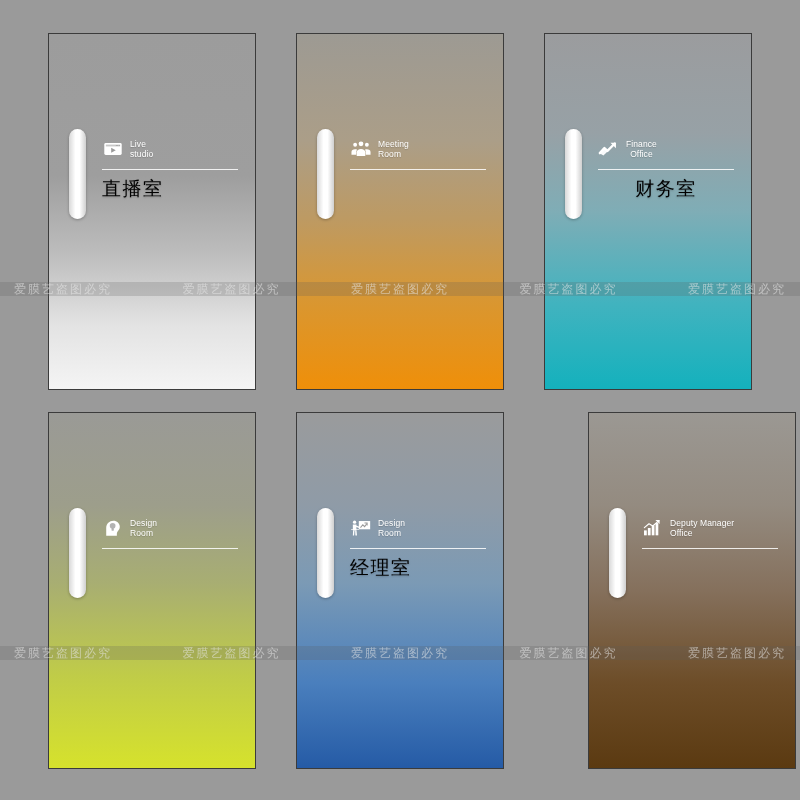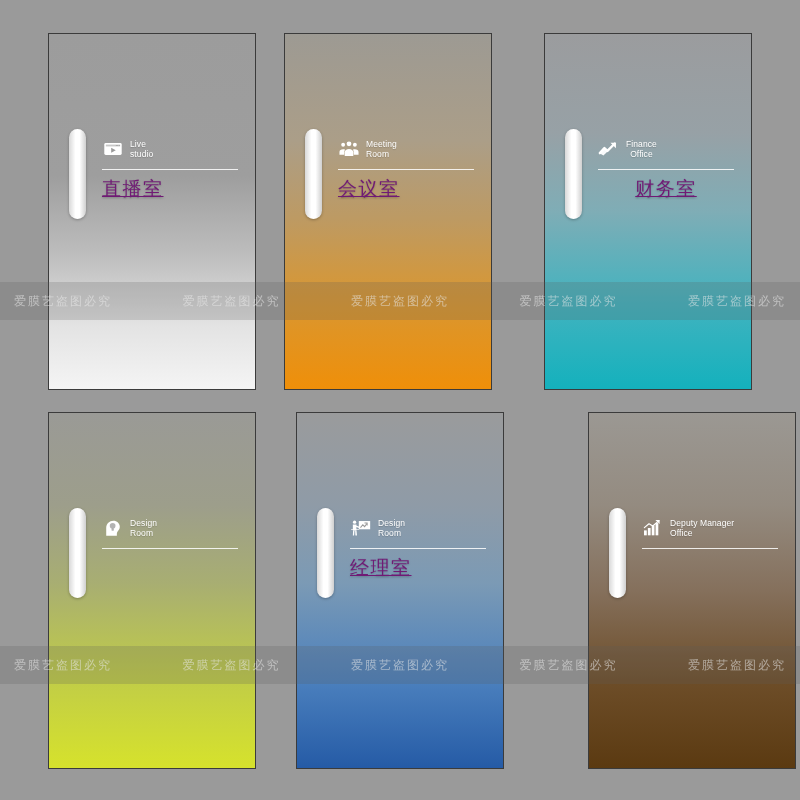"Meeting" div.panel { left: 284px -> 296px }
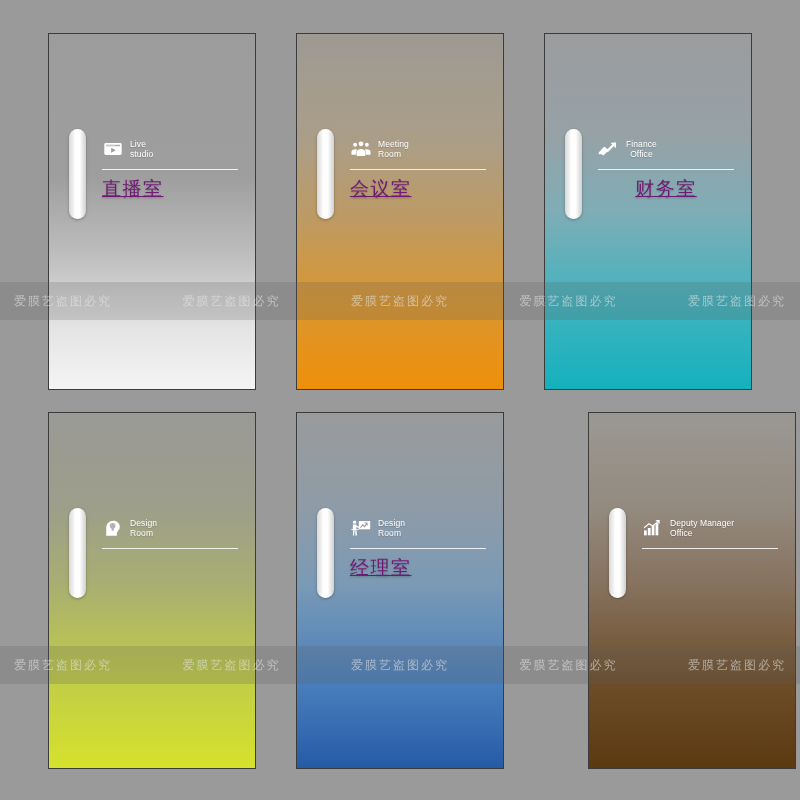"直播室" .cn-text { color: #701a75 -> #000000; text-decoration: underline -> none }
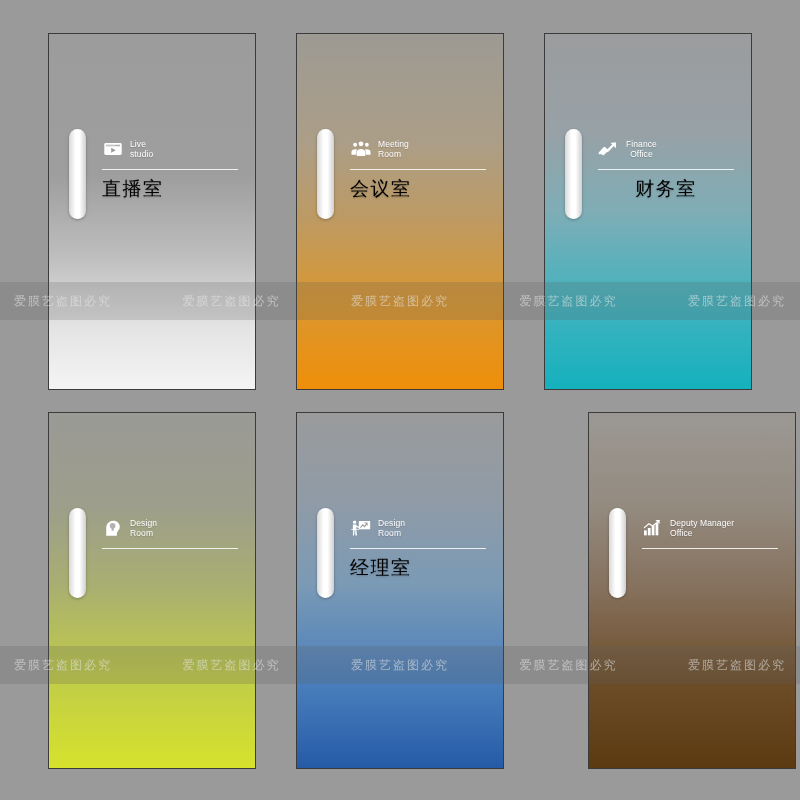"会议室" div.cn-text { html: <div>会议室</div> -> none }
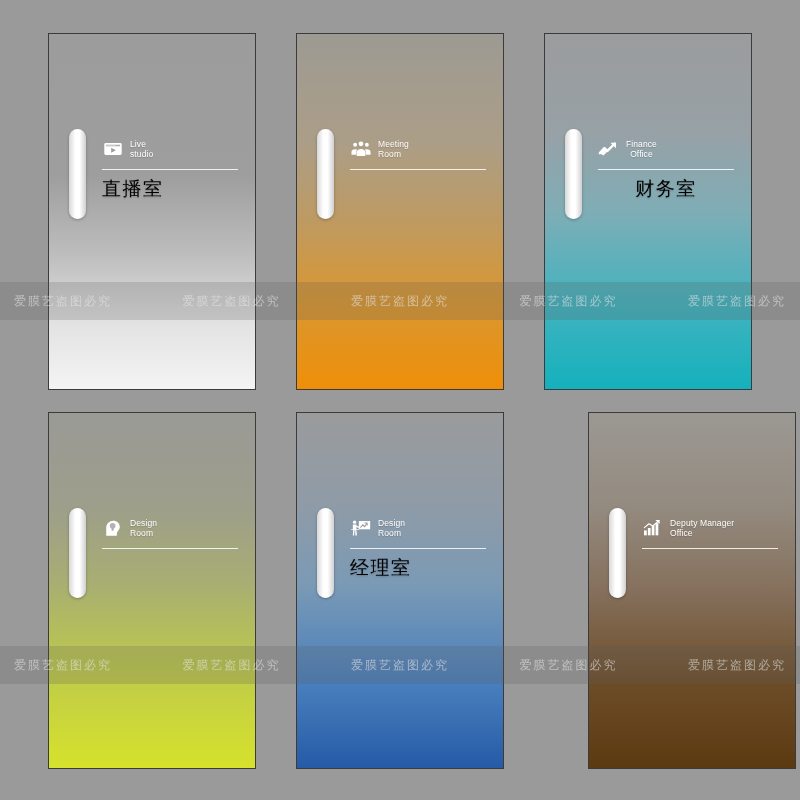"爱膜艺盗图必究" .wm-band { height: 38px -> 14px }
